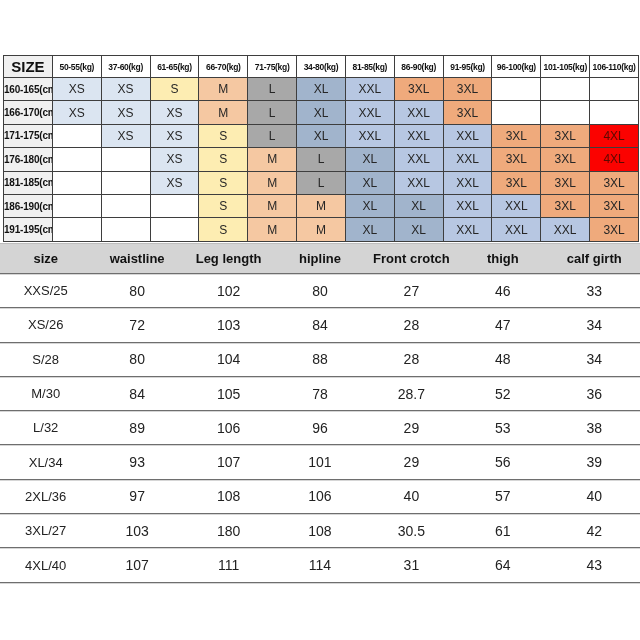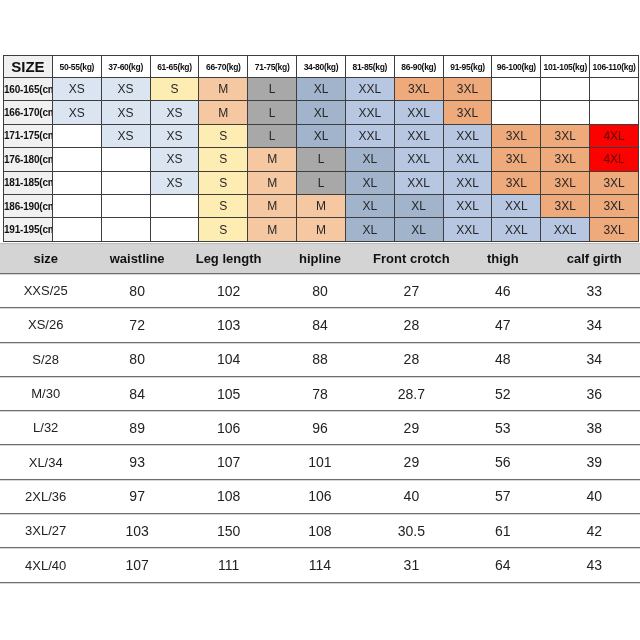"150" span { text: 150 -> 180 }
